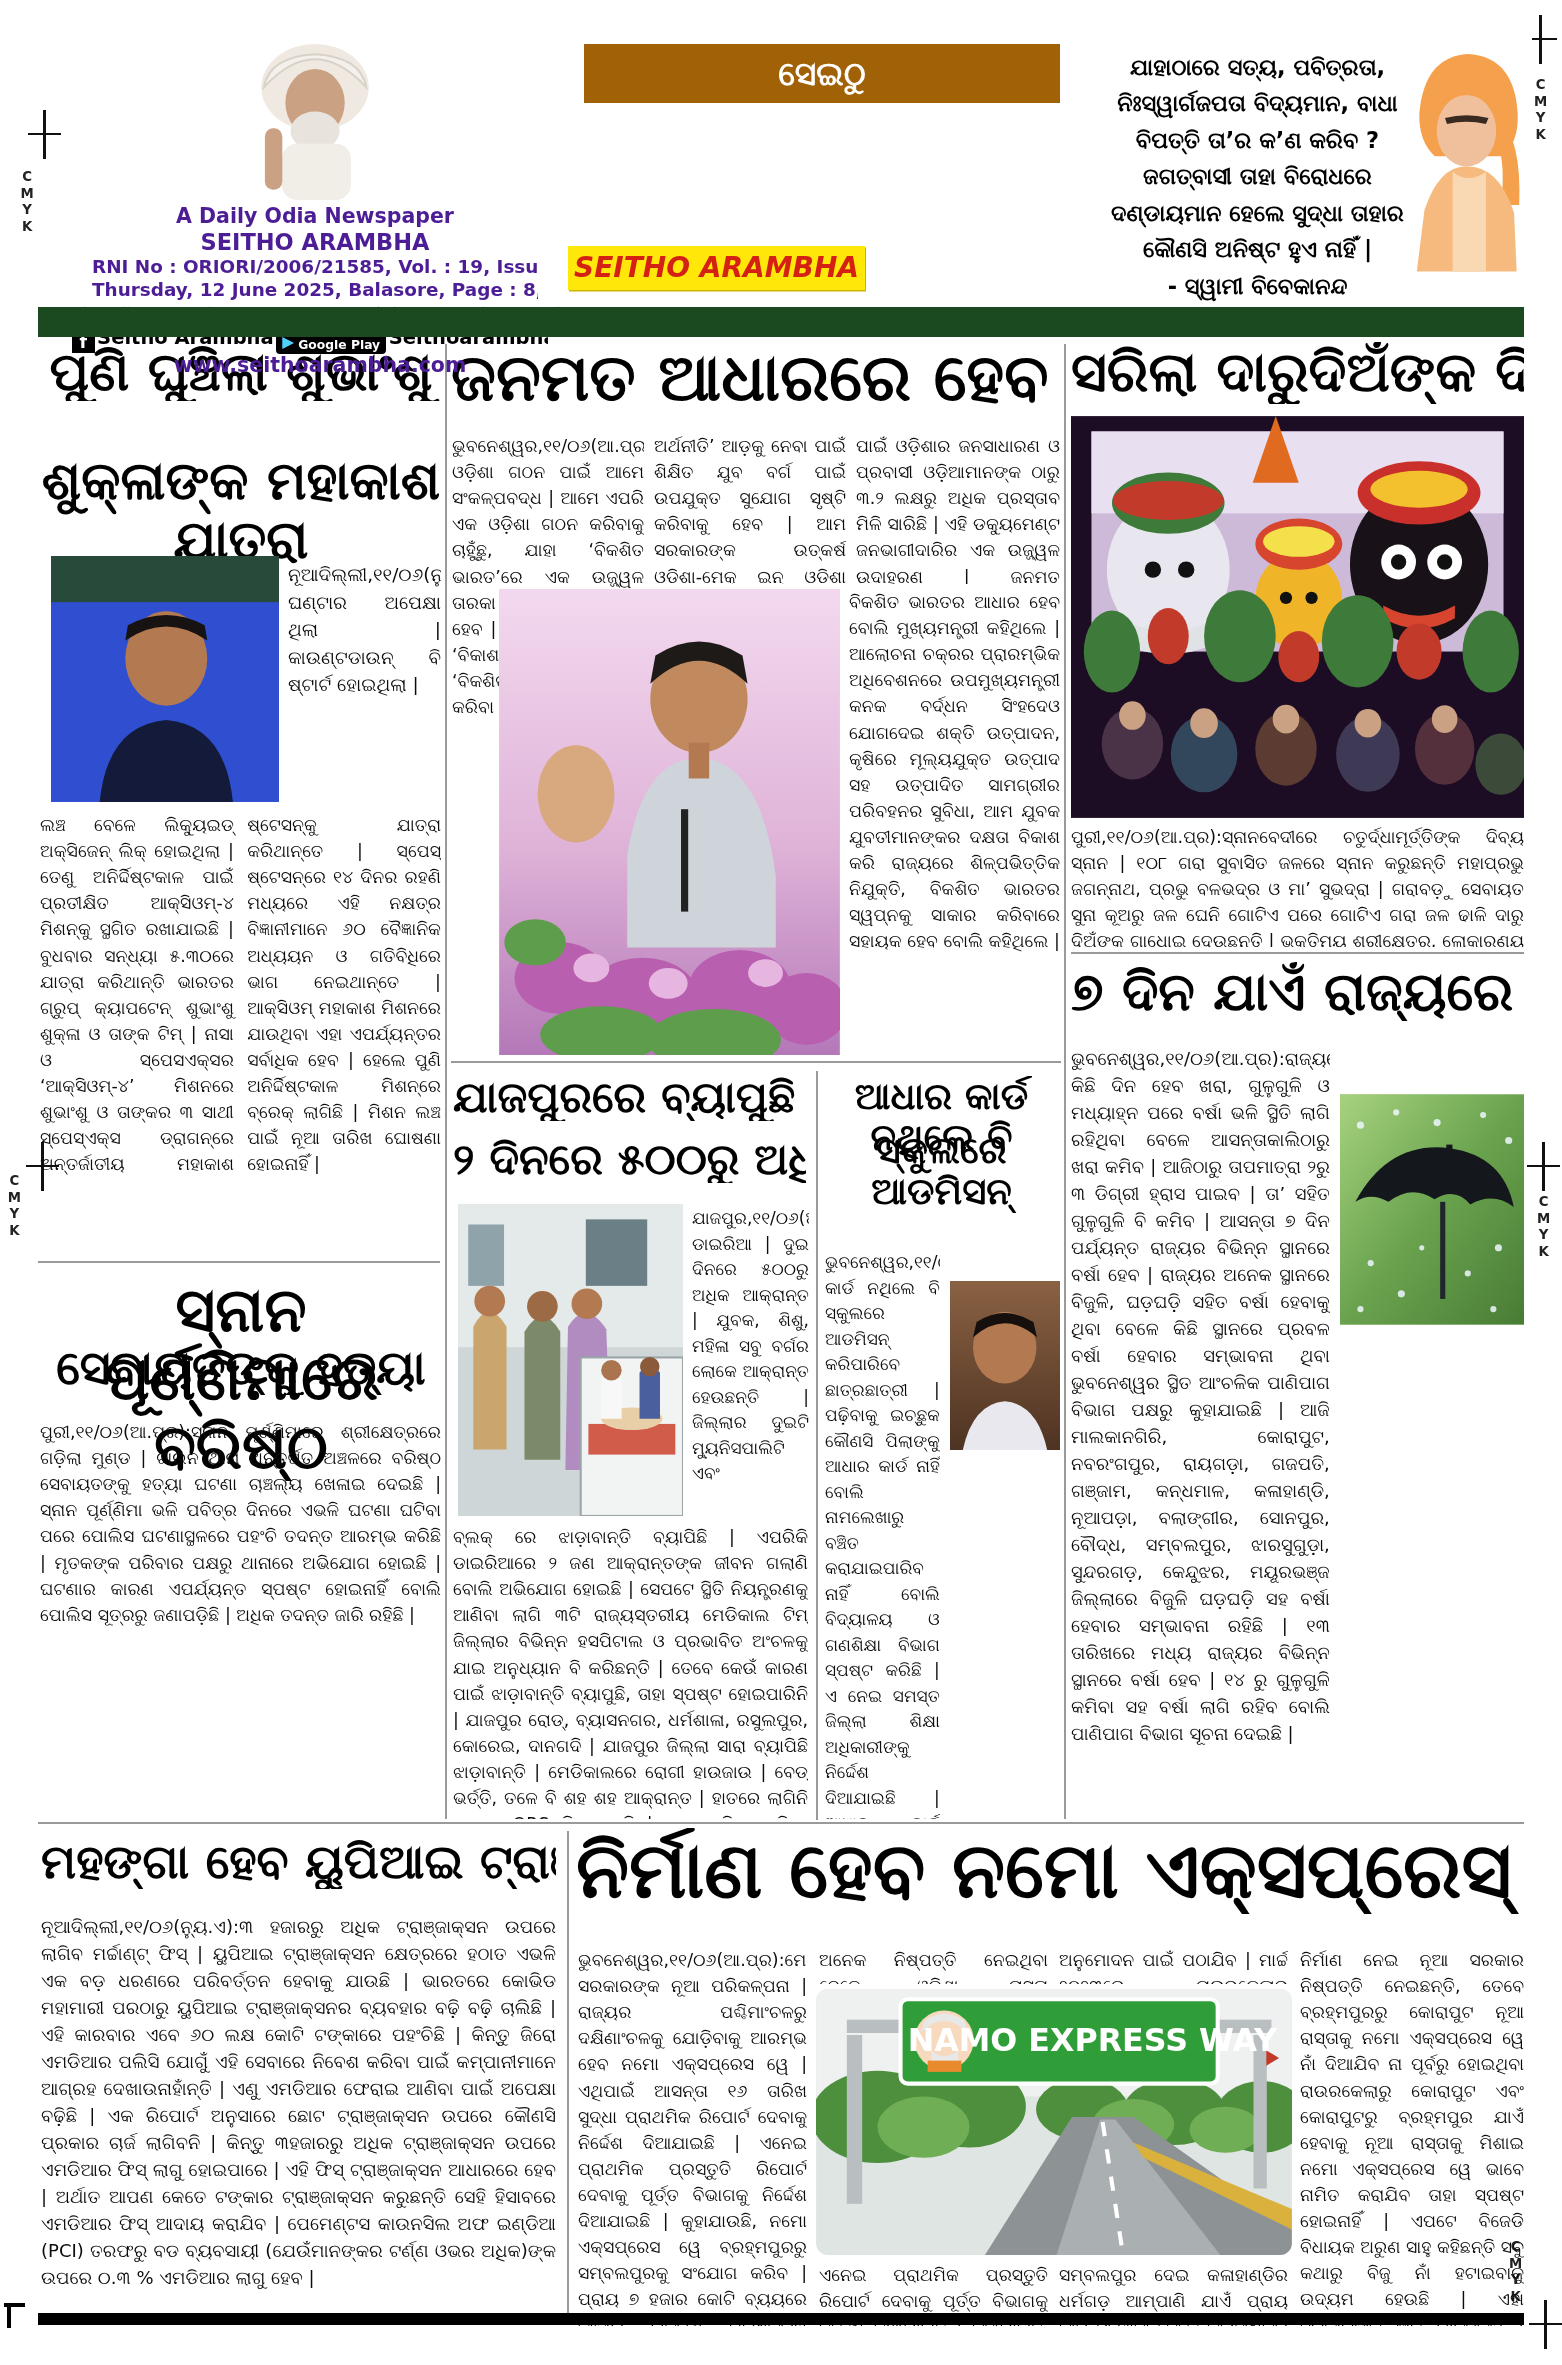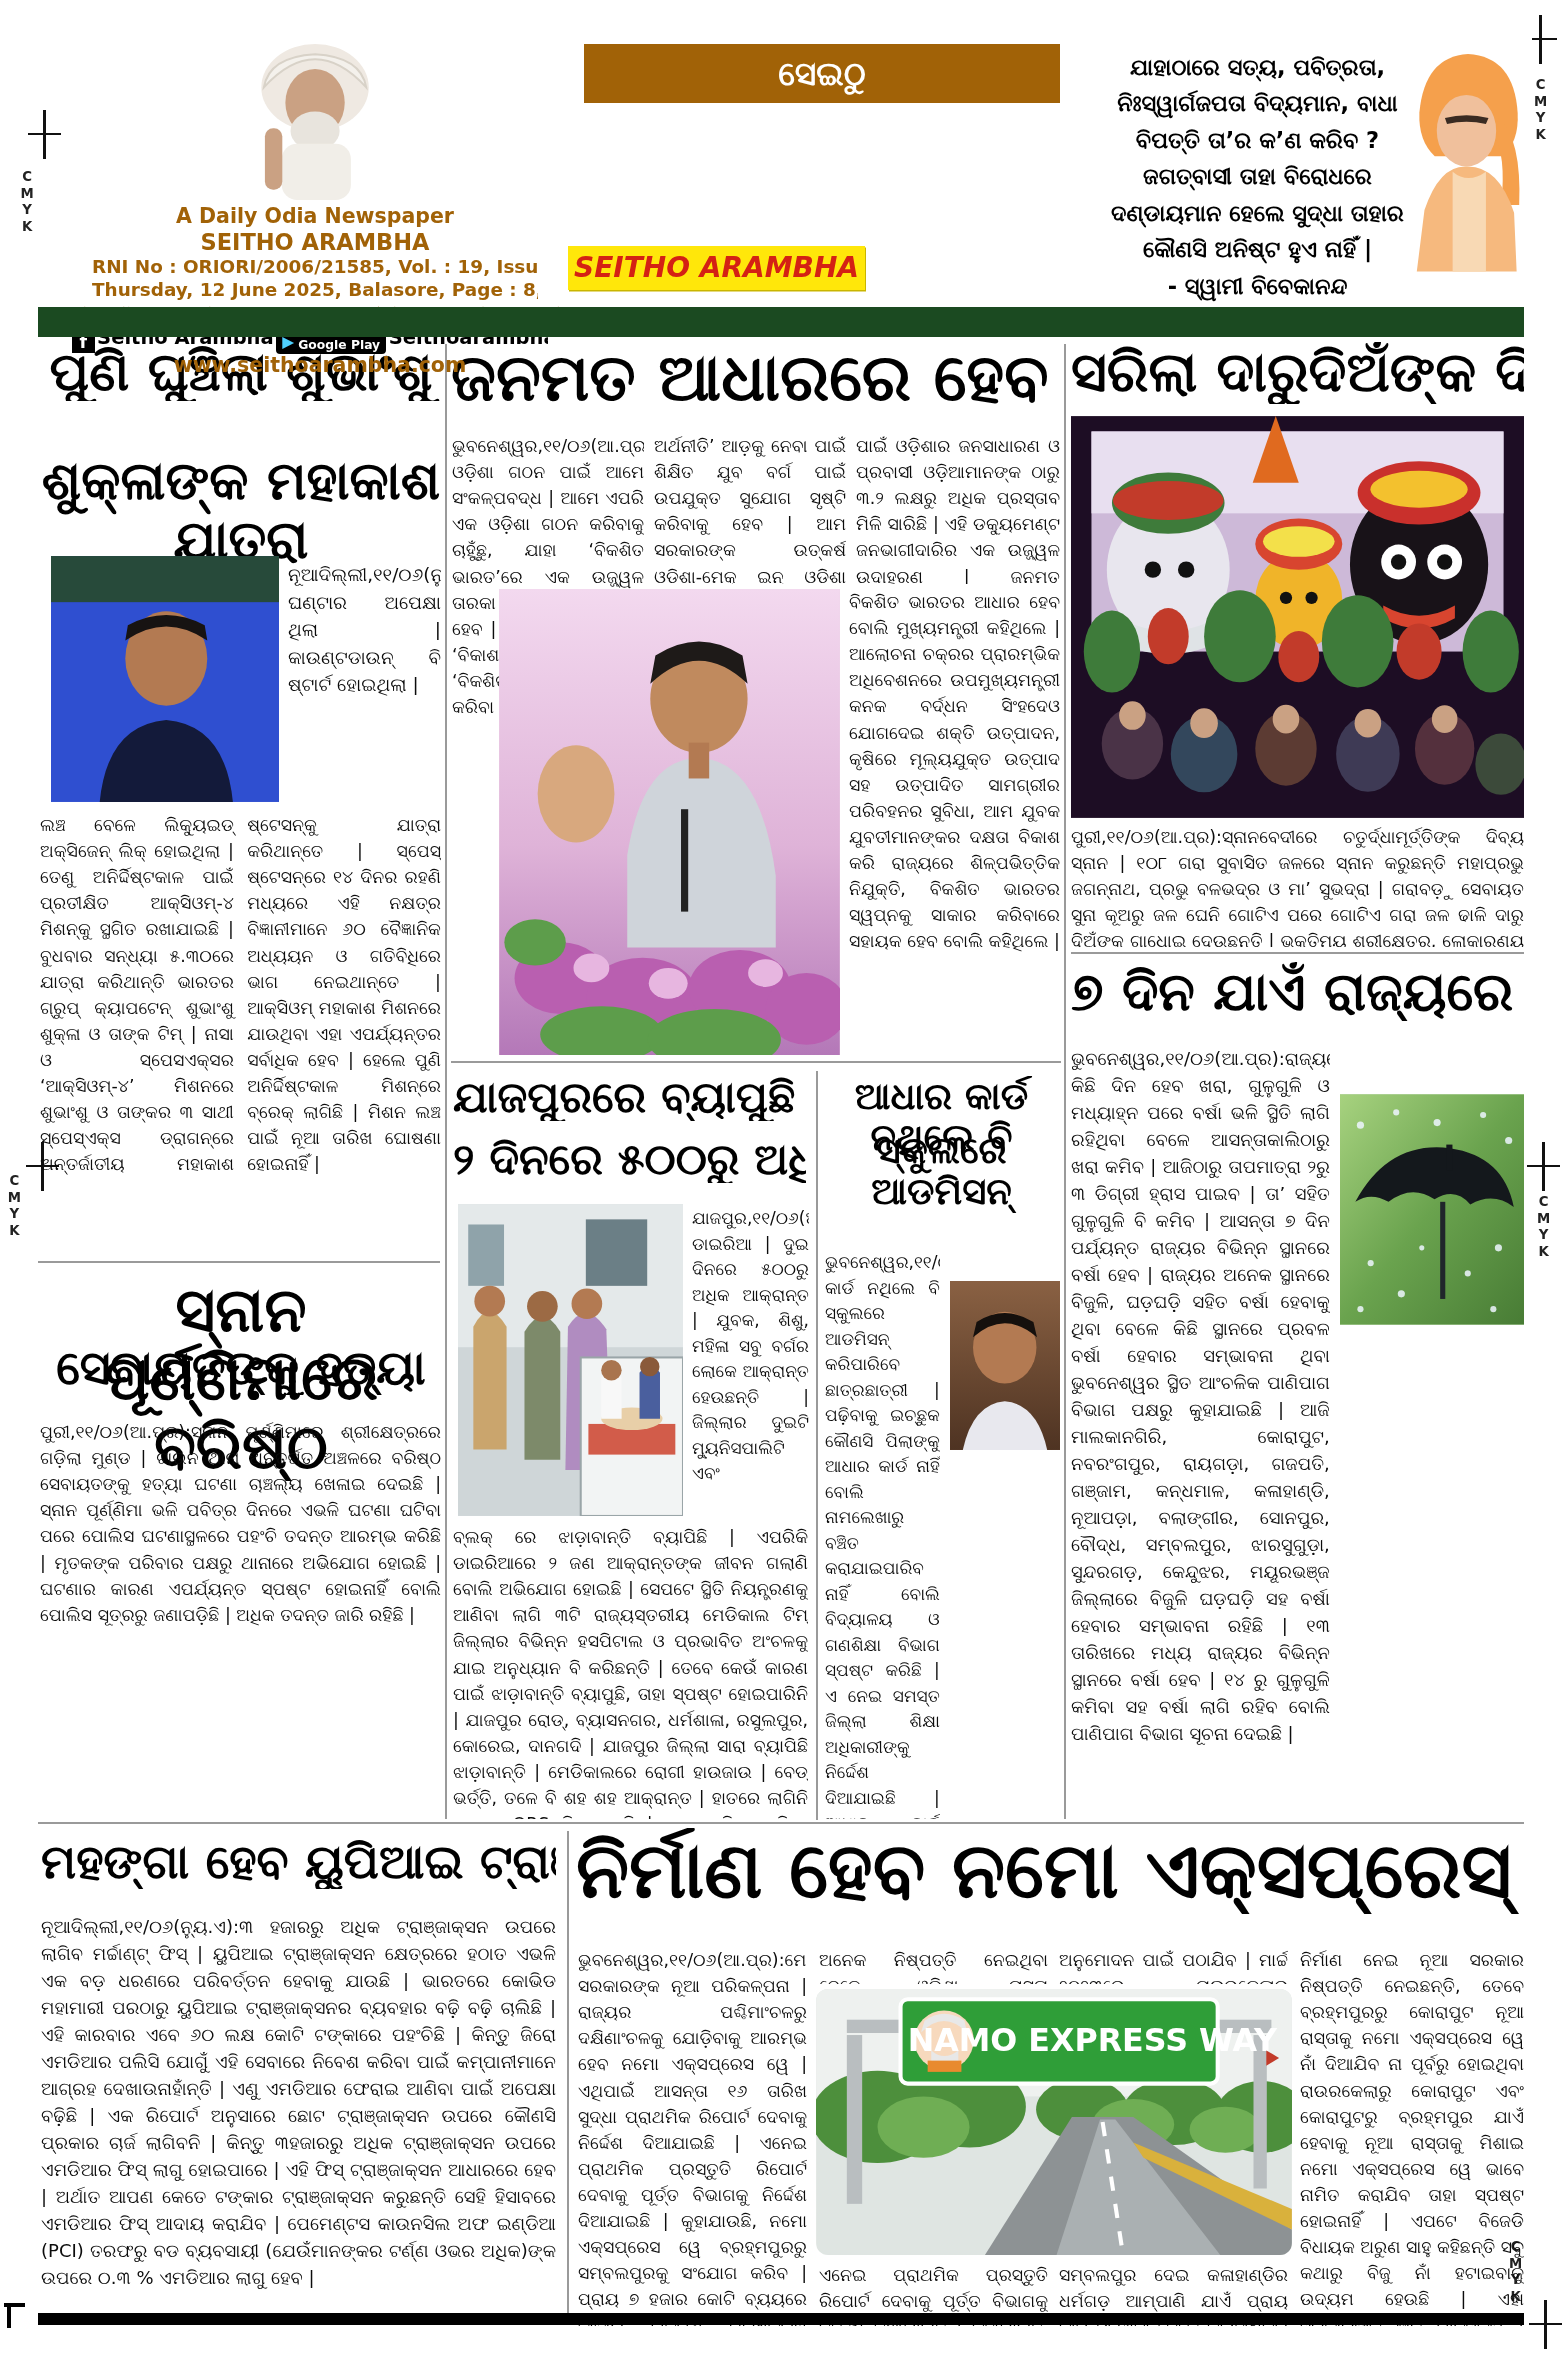"A Daily Odia Newspaper" .hdr-small { color: #a16207 -> #4c1d95 }
